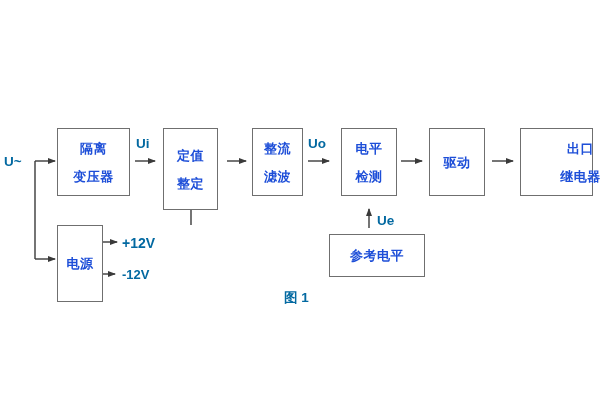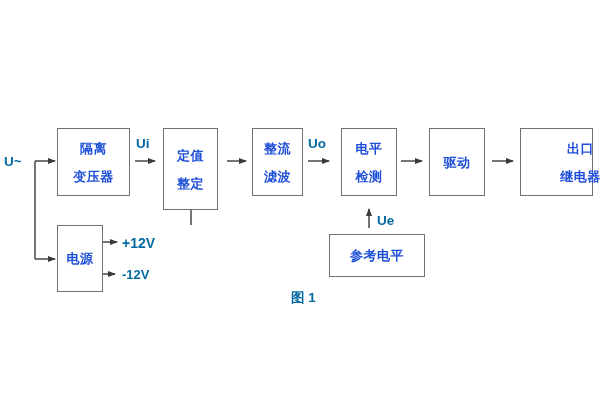"电源" .b-power { height: 67px -> 77px }
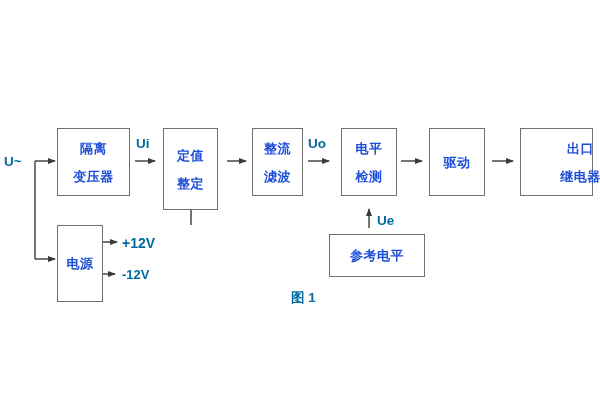"图 1" .l-caption { margin-left: 7px -> none }
